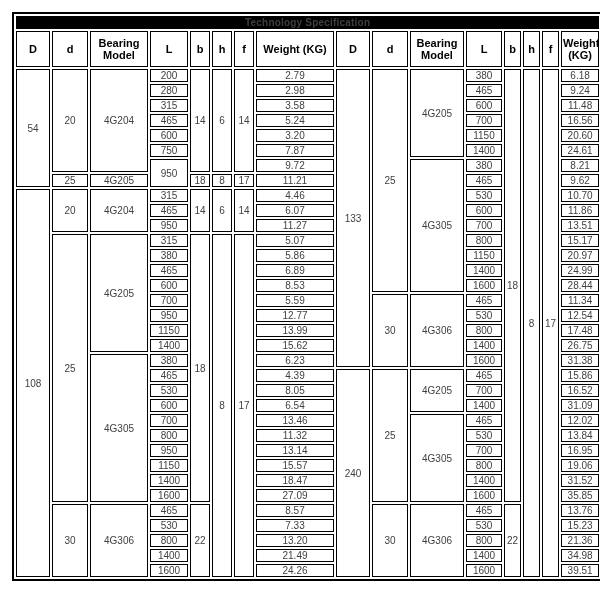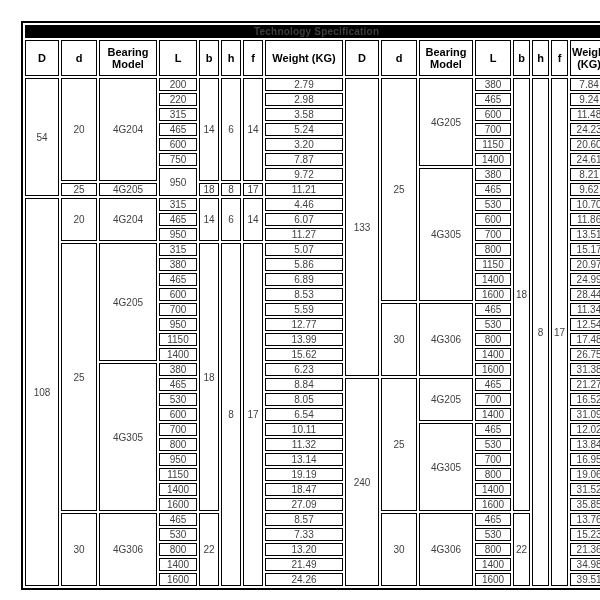"Technology Specification" .page { padding: 21px -> 12px }
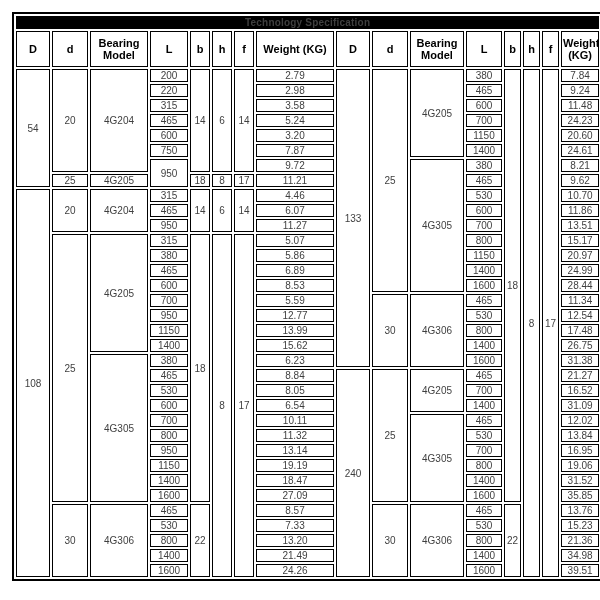"7.84" td { text: 7.84 -> 6.18 }
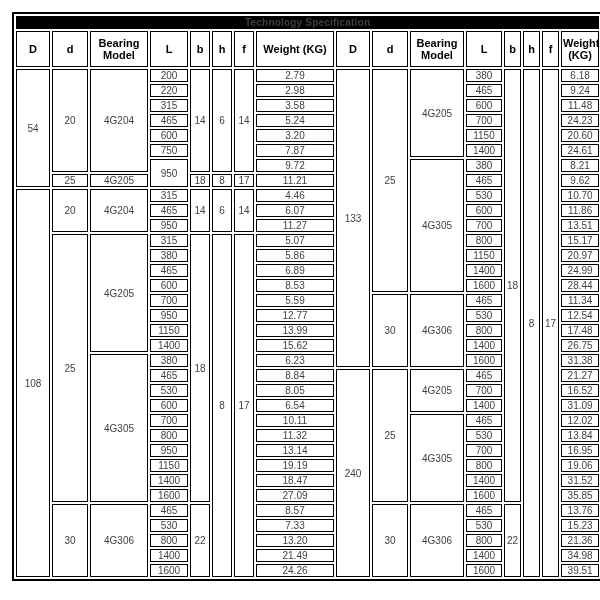"220" td { text: 220 -> 280 }
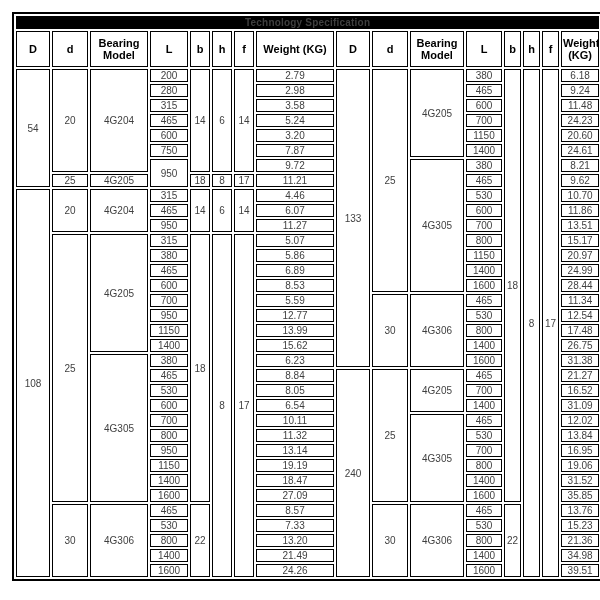"24.23" td { text: 24.23 -> 16.56 }
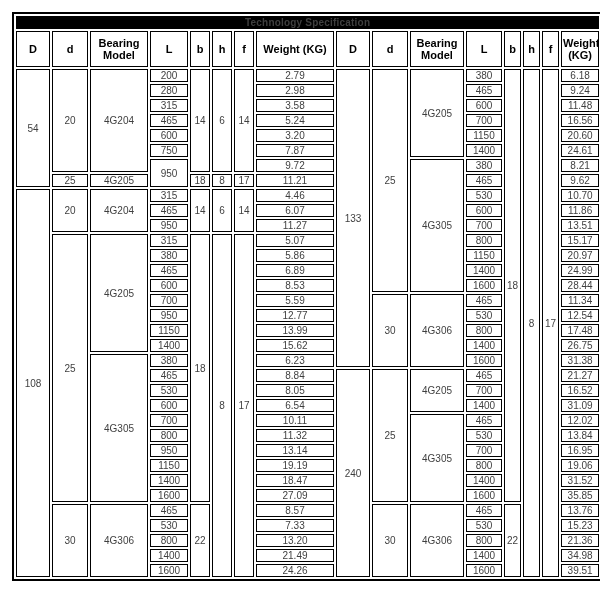"8.84" td { text: 8.84 -> 4.39 }
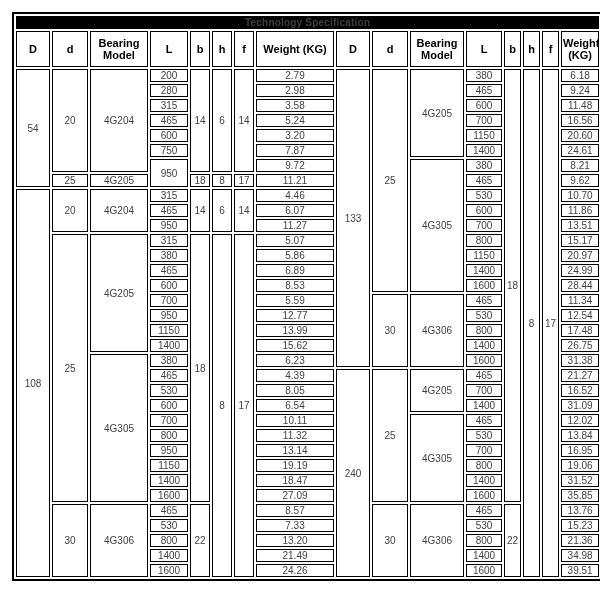"21.27" td { text: 21.27 -> 15.86 }
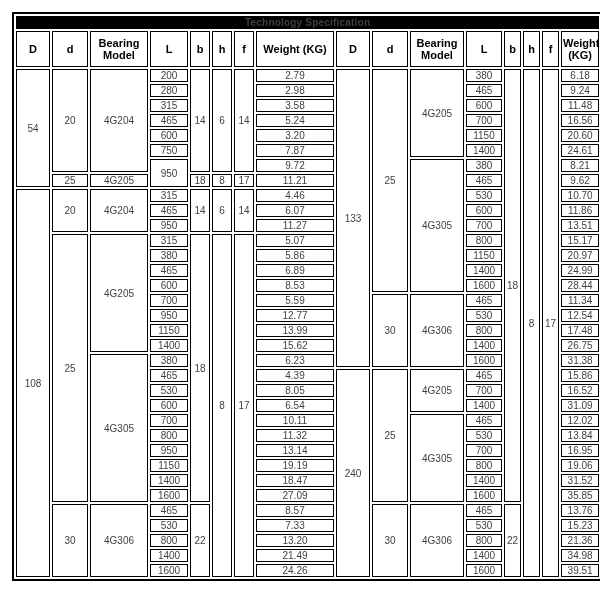"10.11" td { text: 10.11 -> 13.46 }
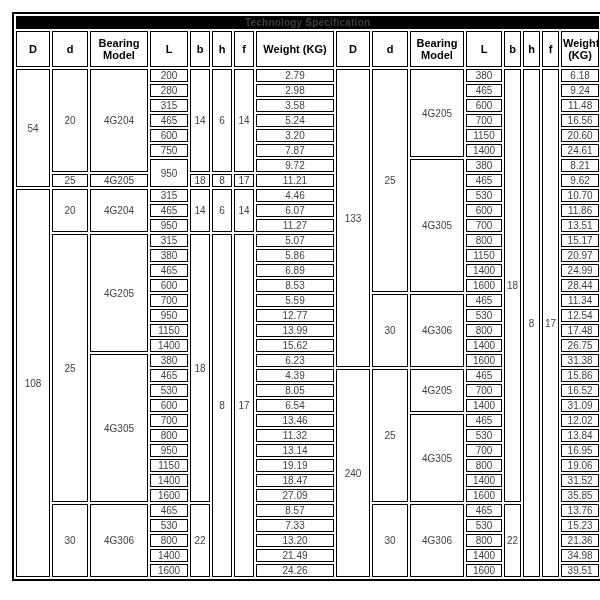"19.19" td { text: 19.19 -> 15.57 }
